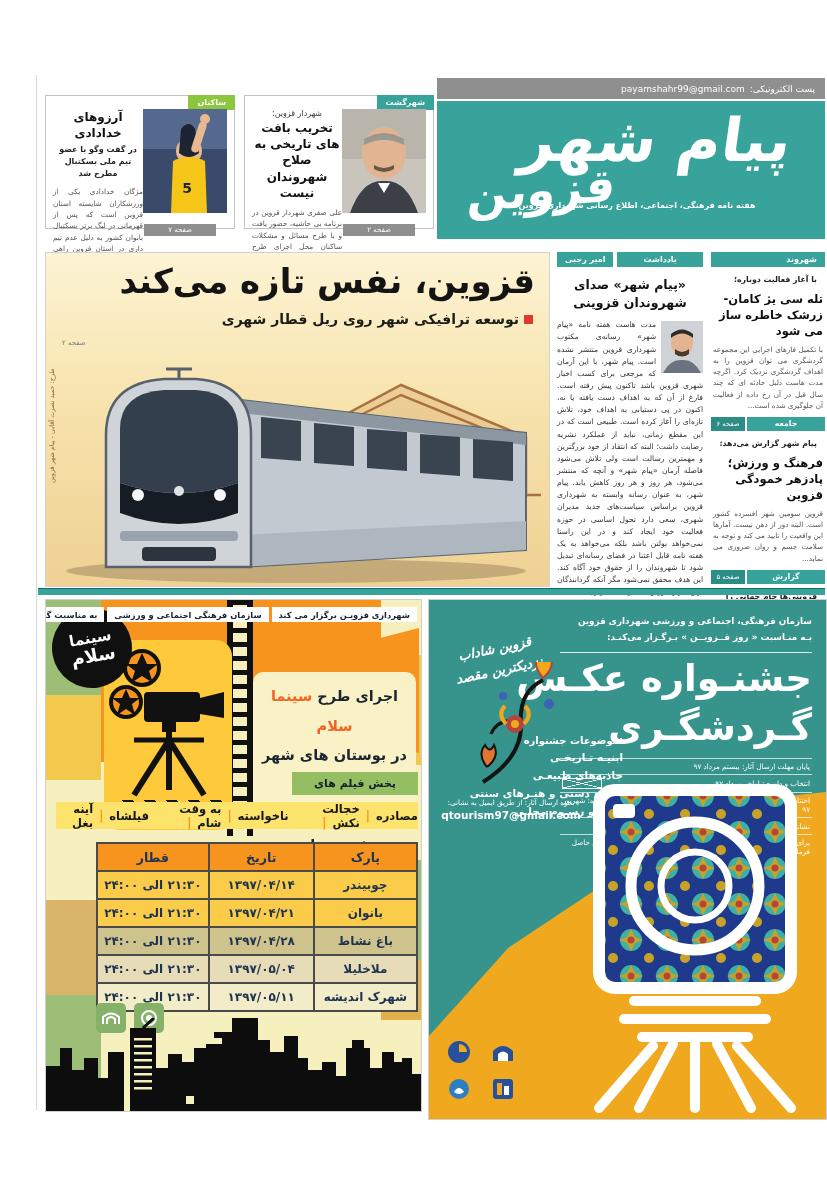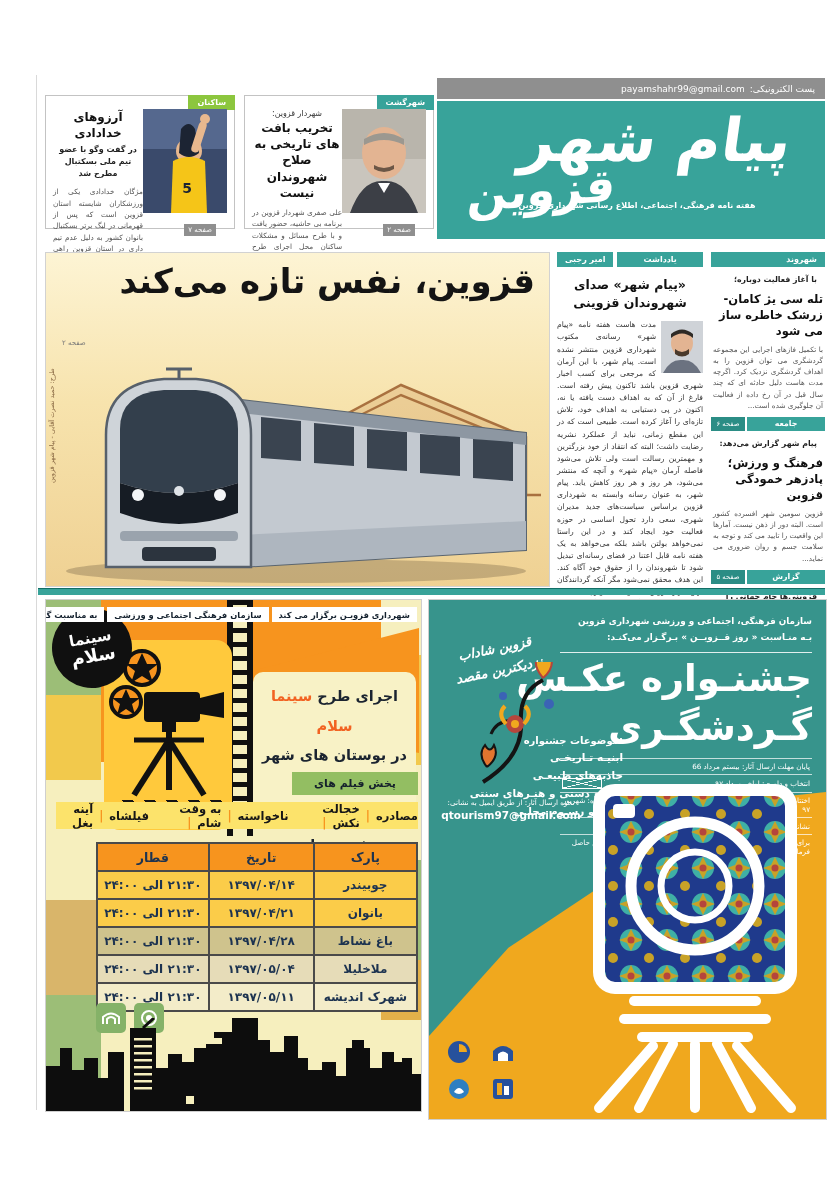"صفحه ۷" .badge { padding: 2px 4px -> 2px 24px }
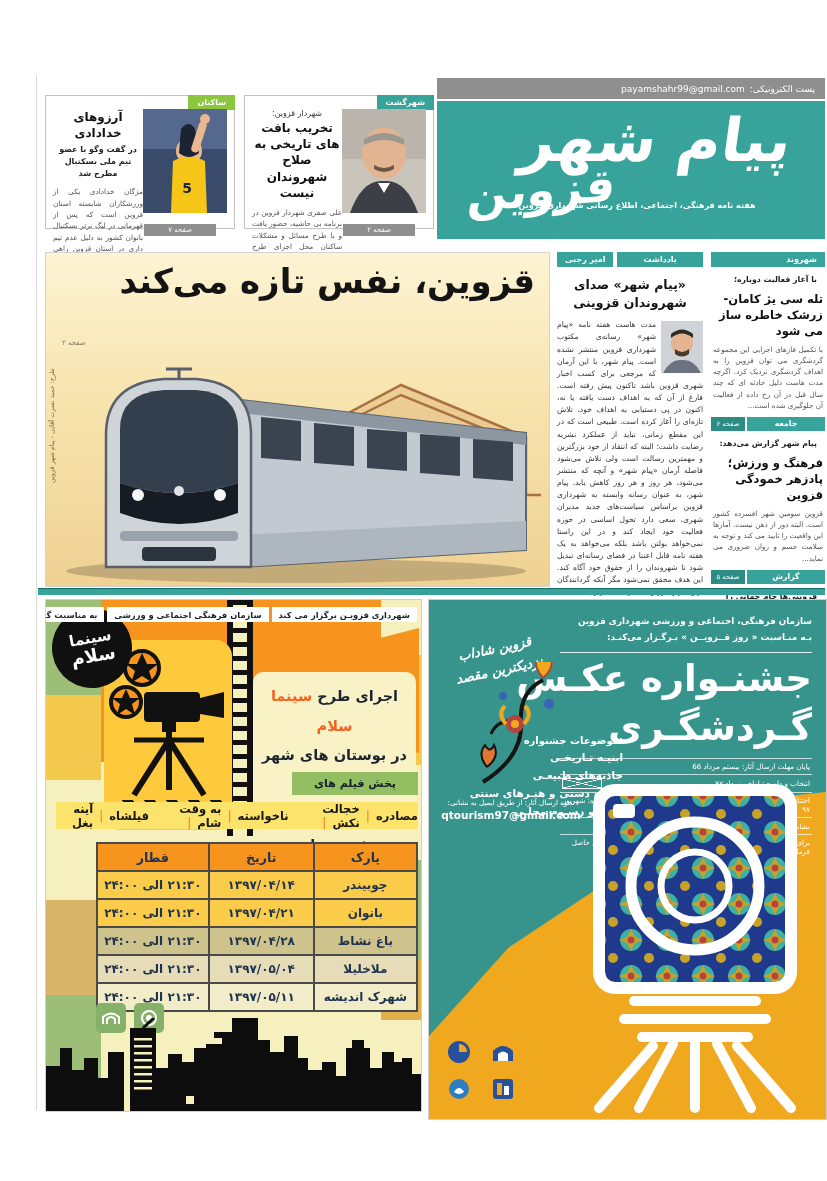"توسعه ترافیکی شهر روی ریل" div.abs { html: none -> <div> <span></span> <span>توسعه ترافیکی شهر روی ریل قطار شهری</span> </div> }
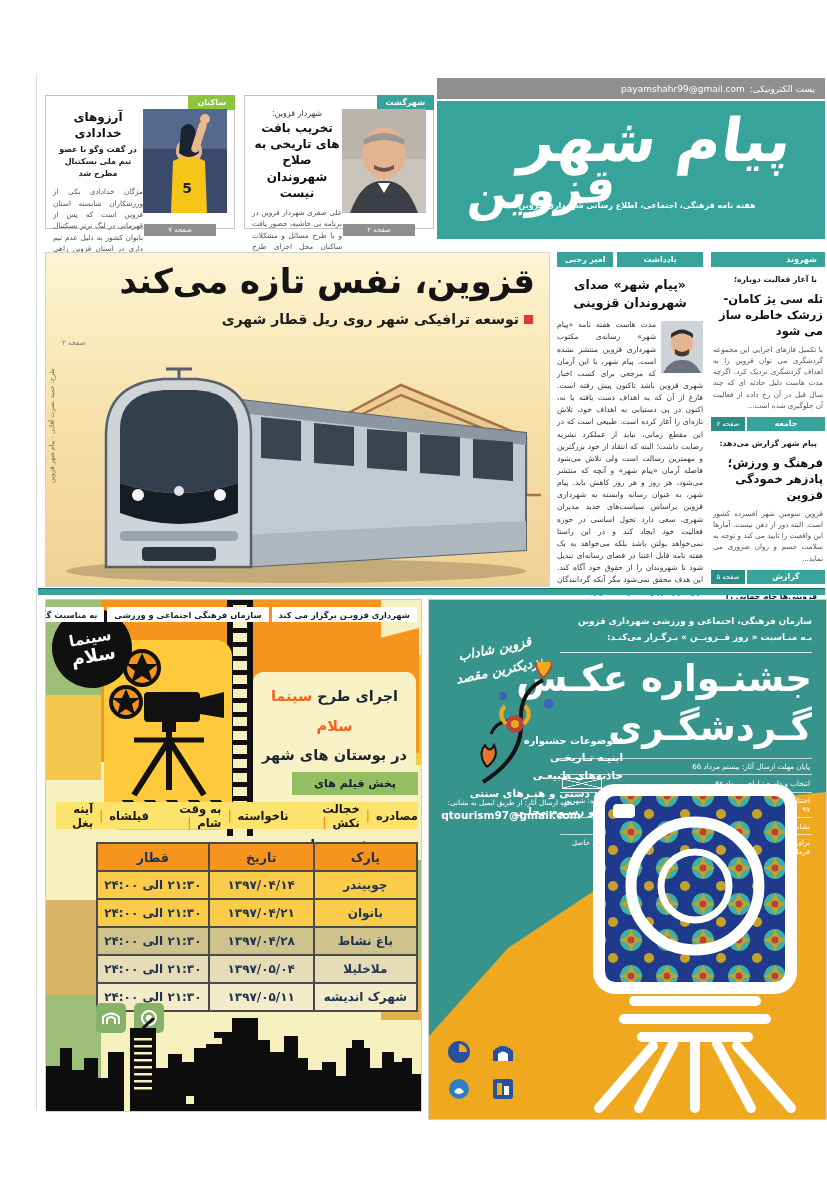"پایان مهلت ارسال آثار: بیستم" span { text: 66 -> ۹۷ }
